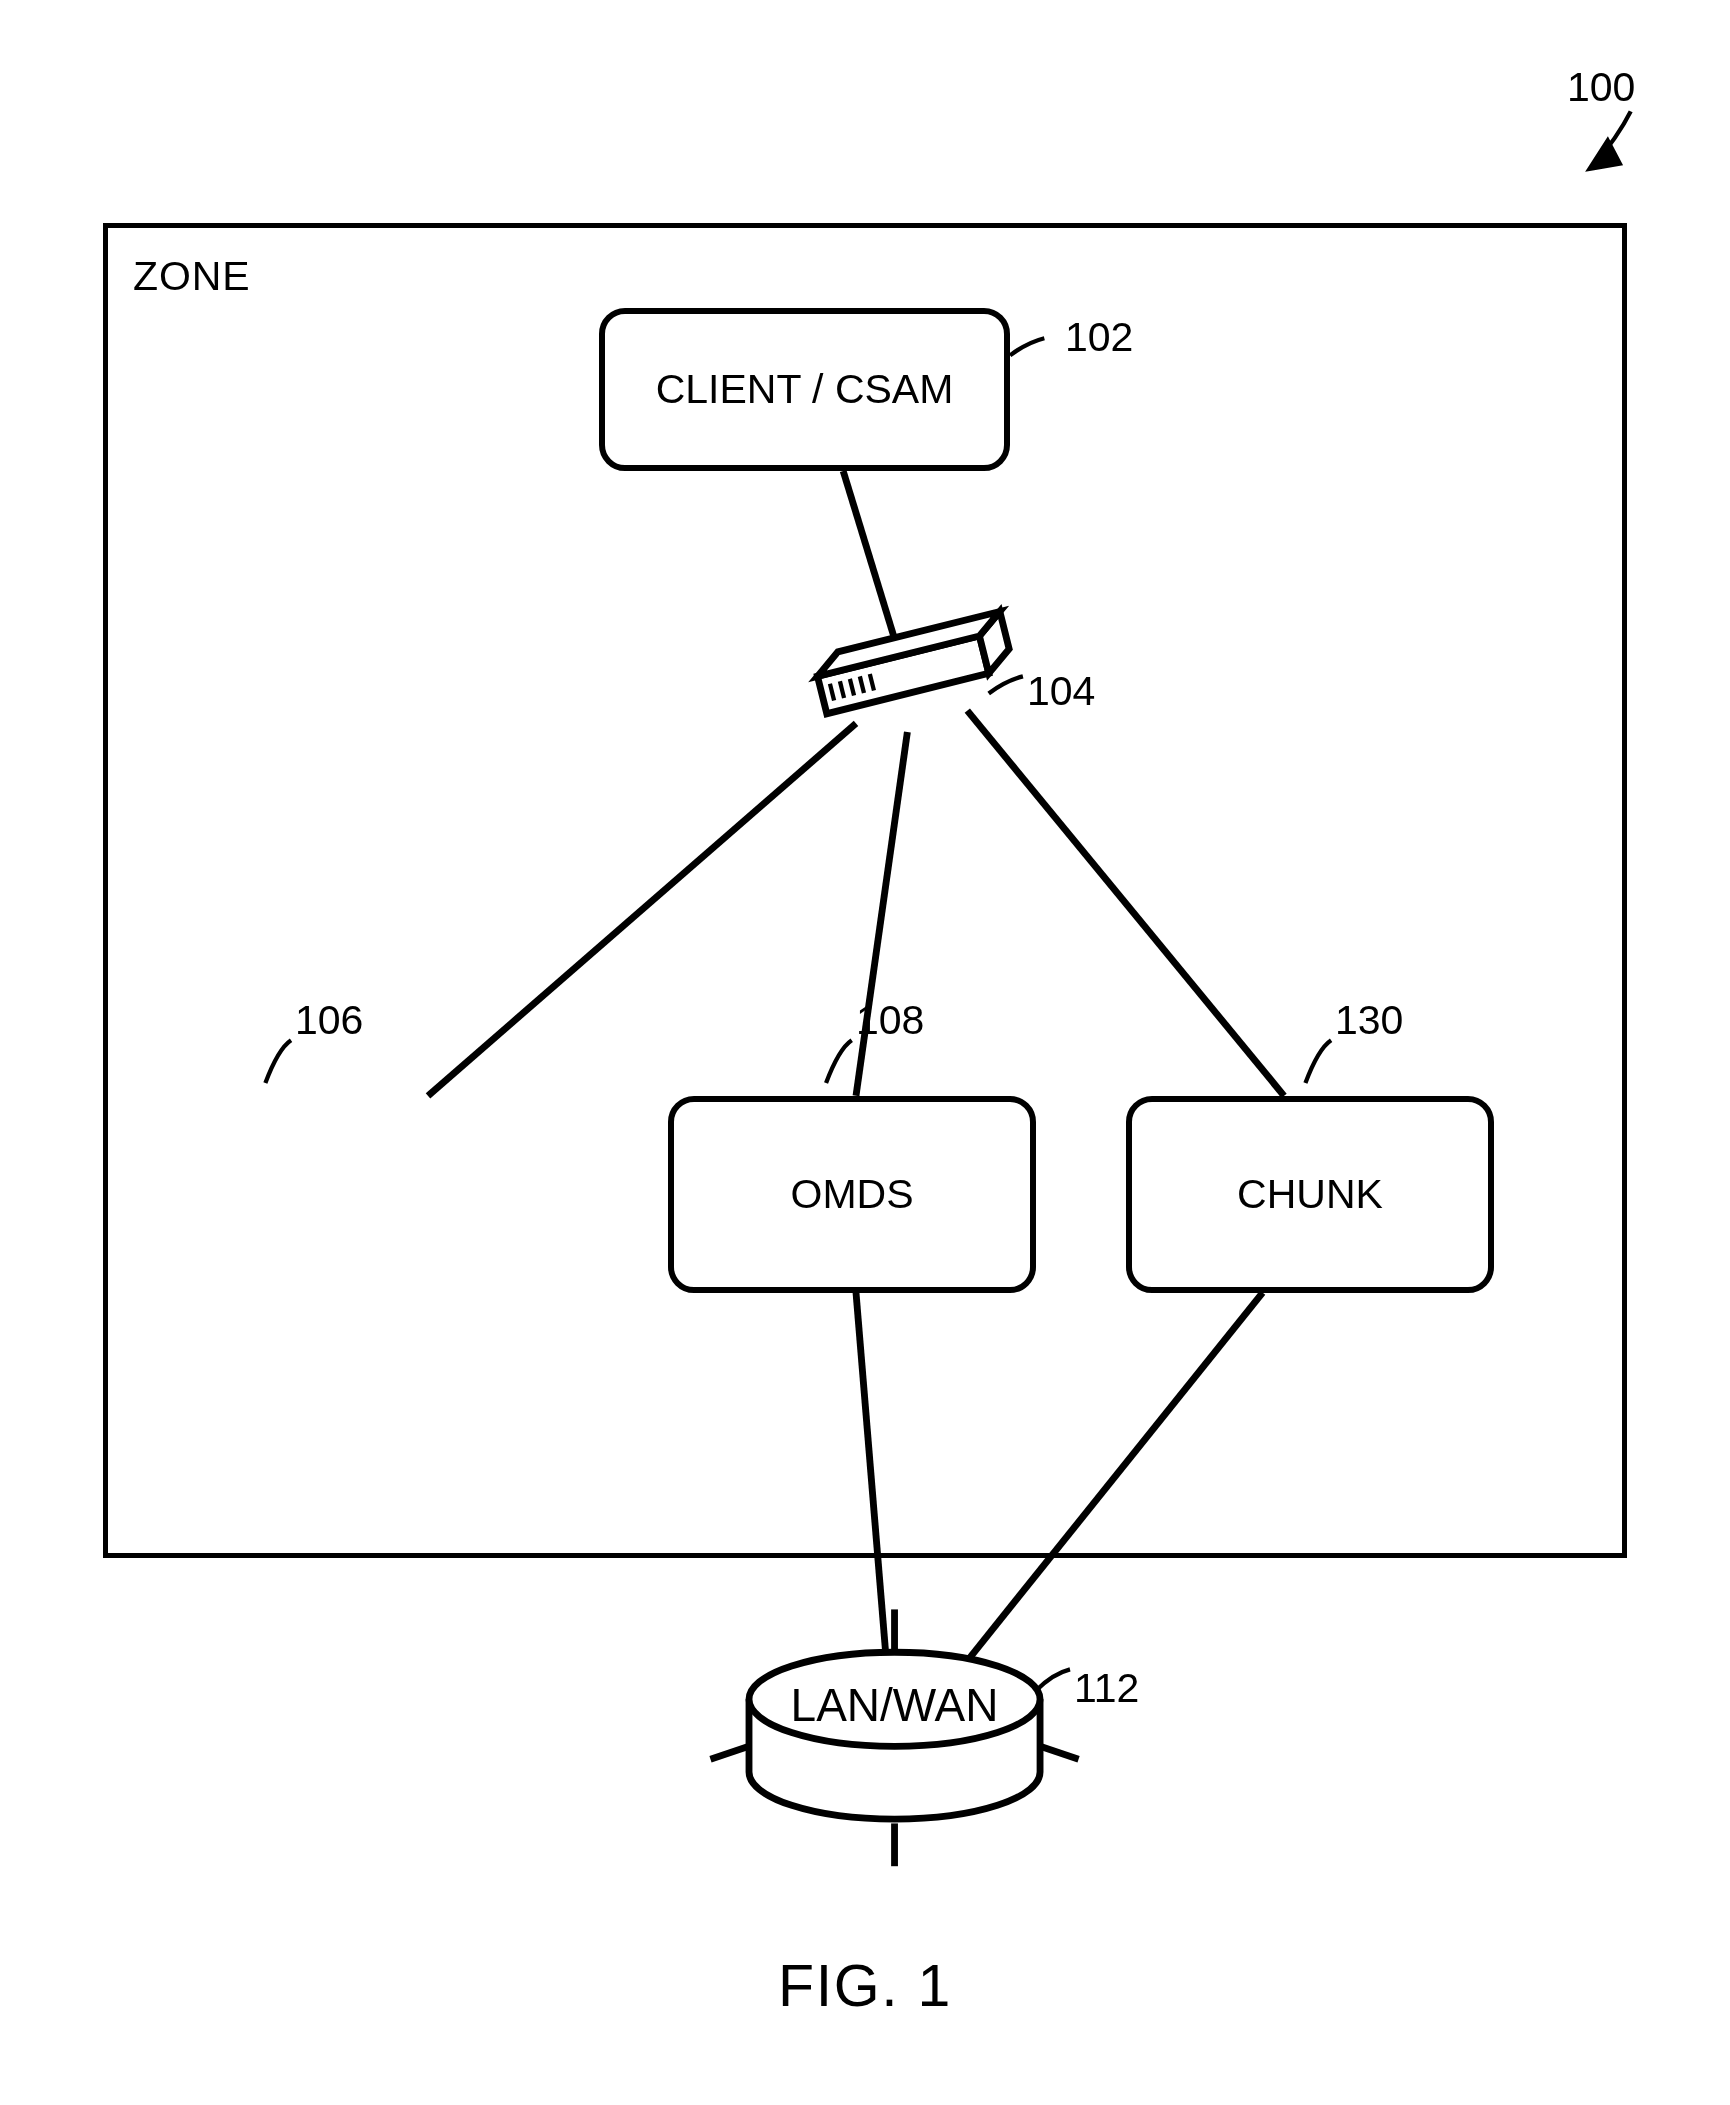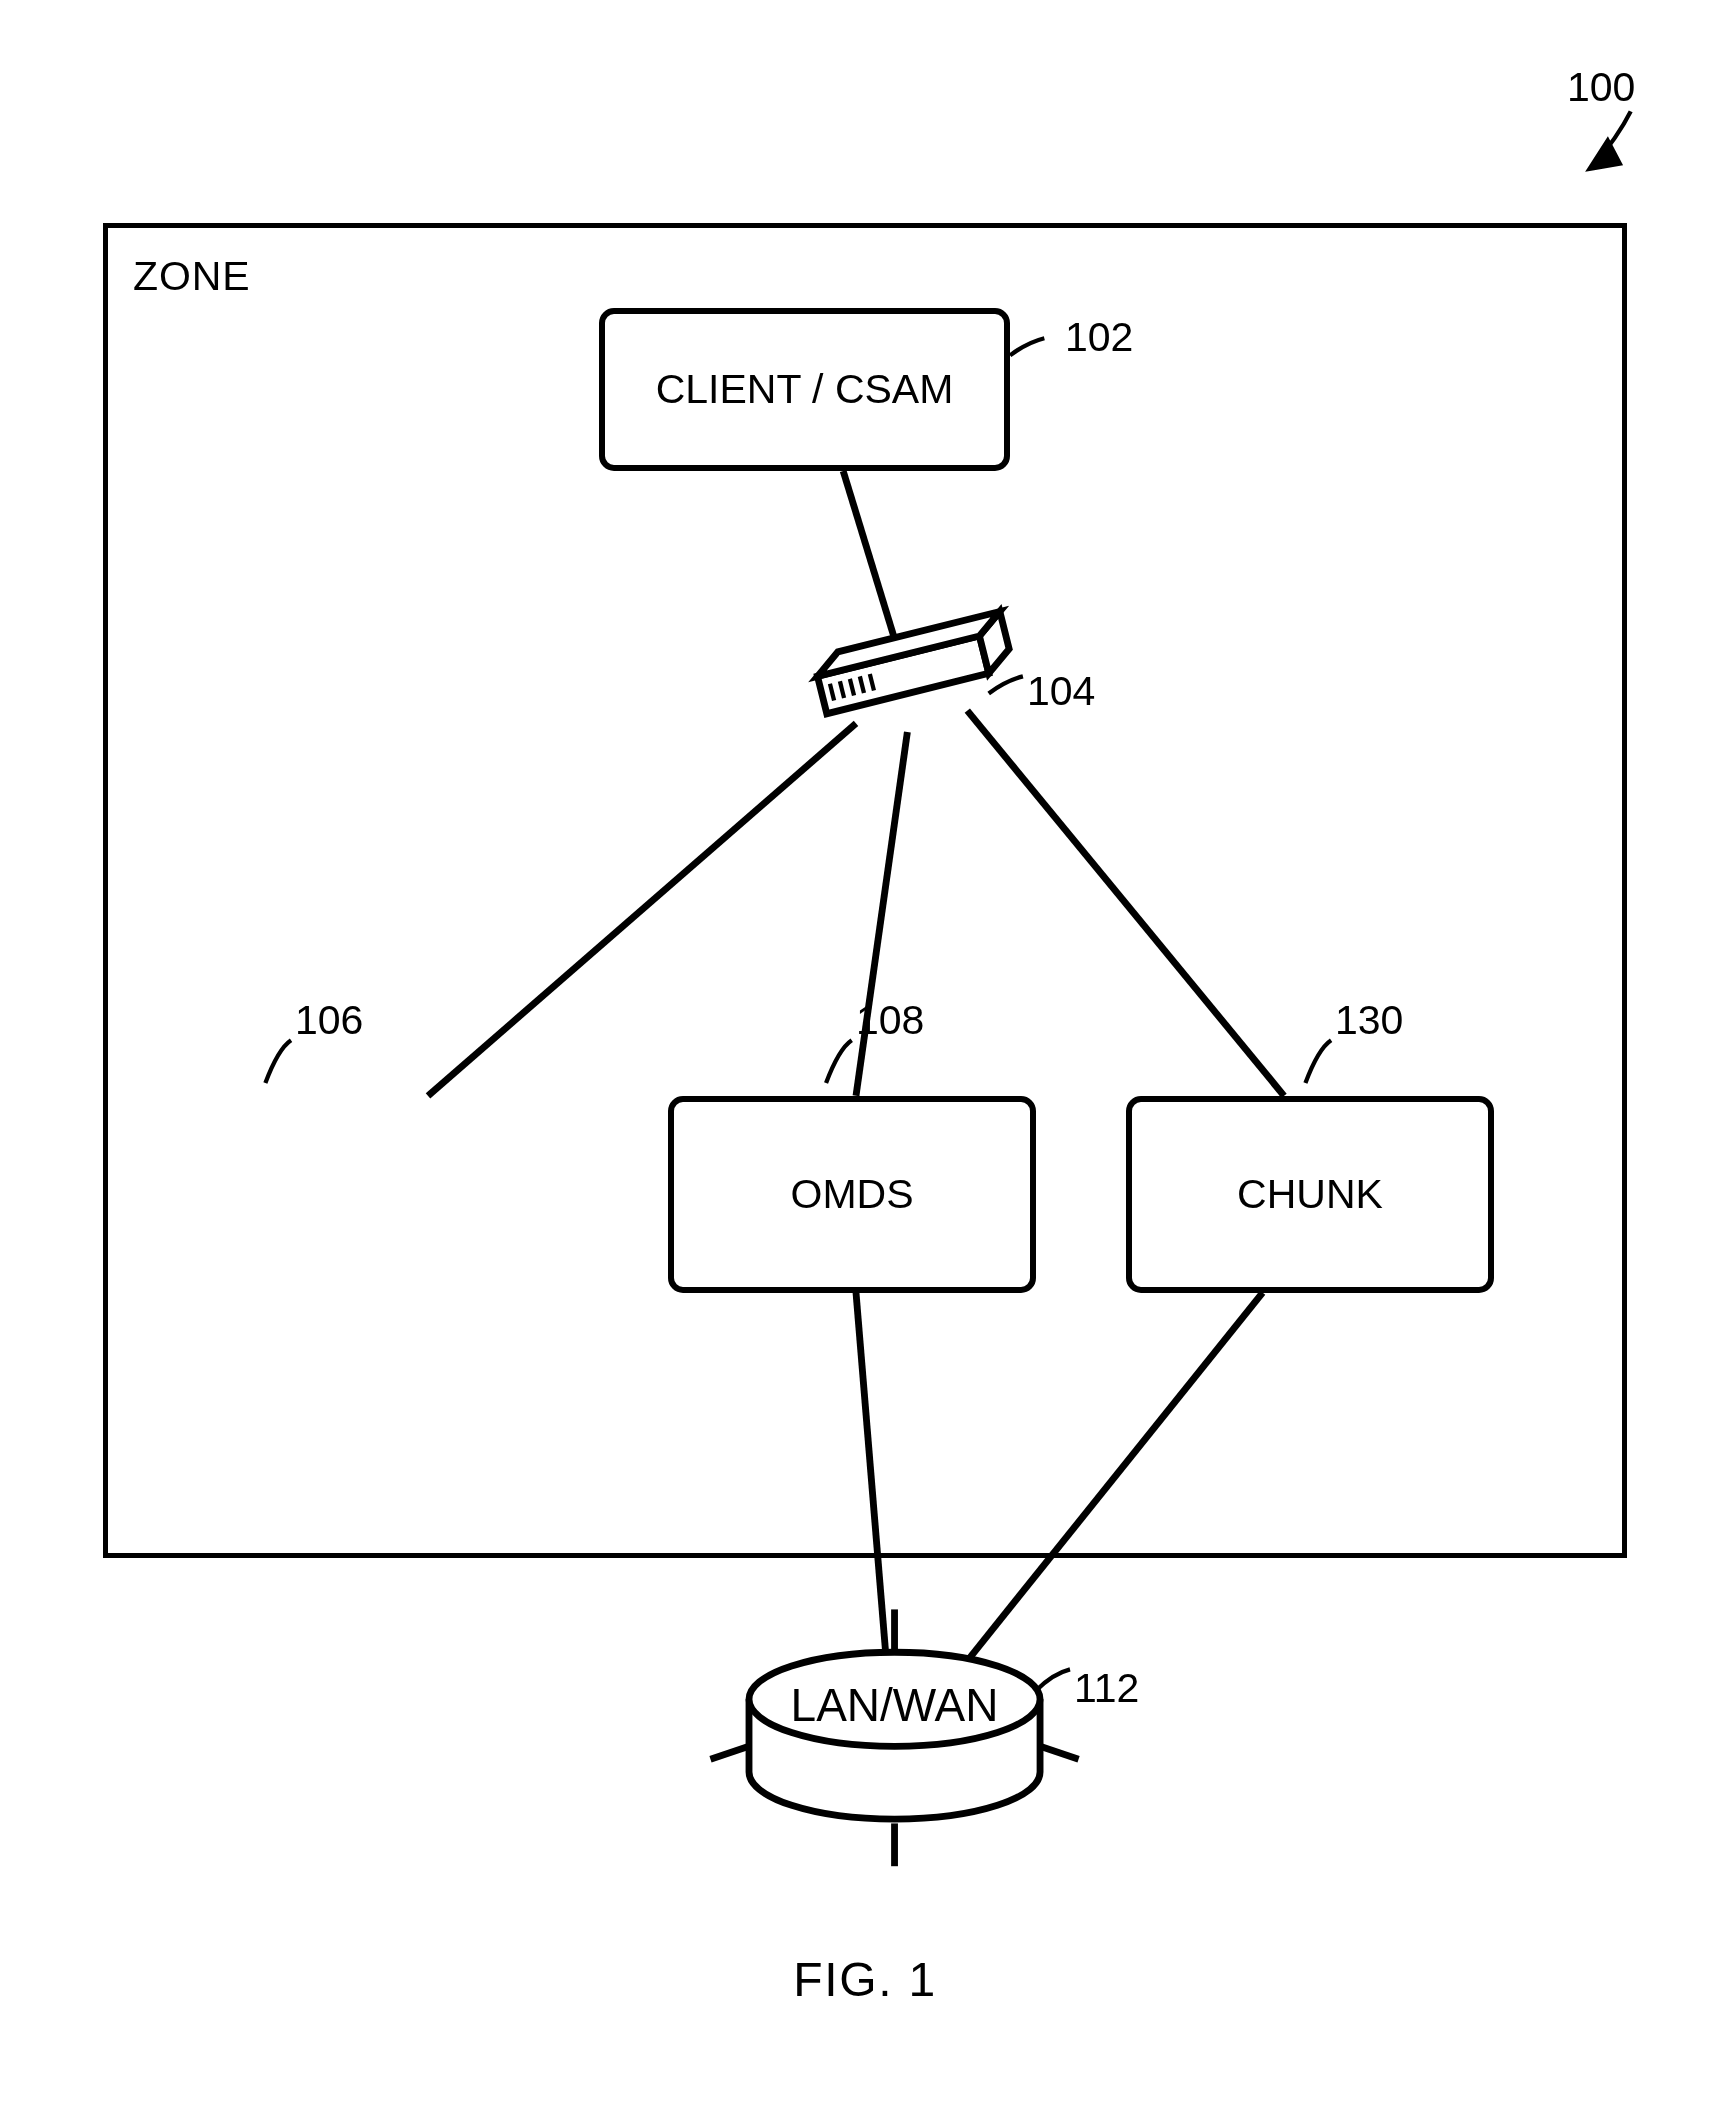"CLIENT / CSAM" .node { border-radius: 15px -> 26px }
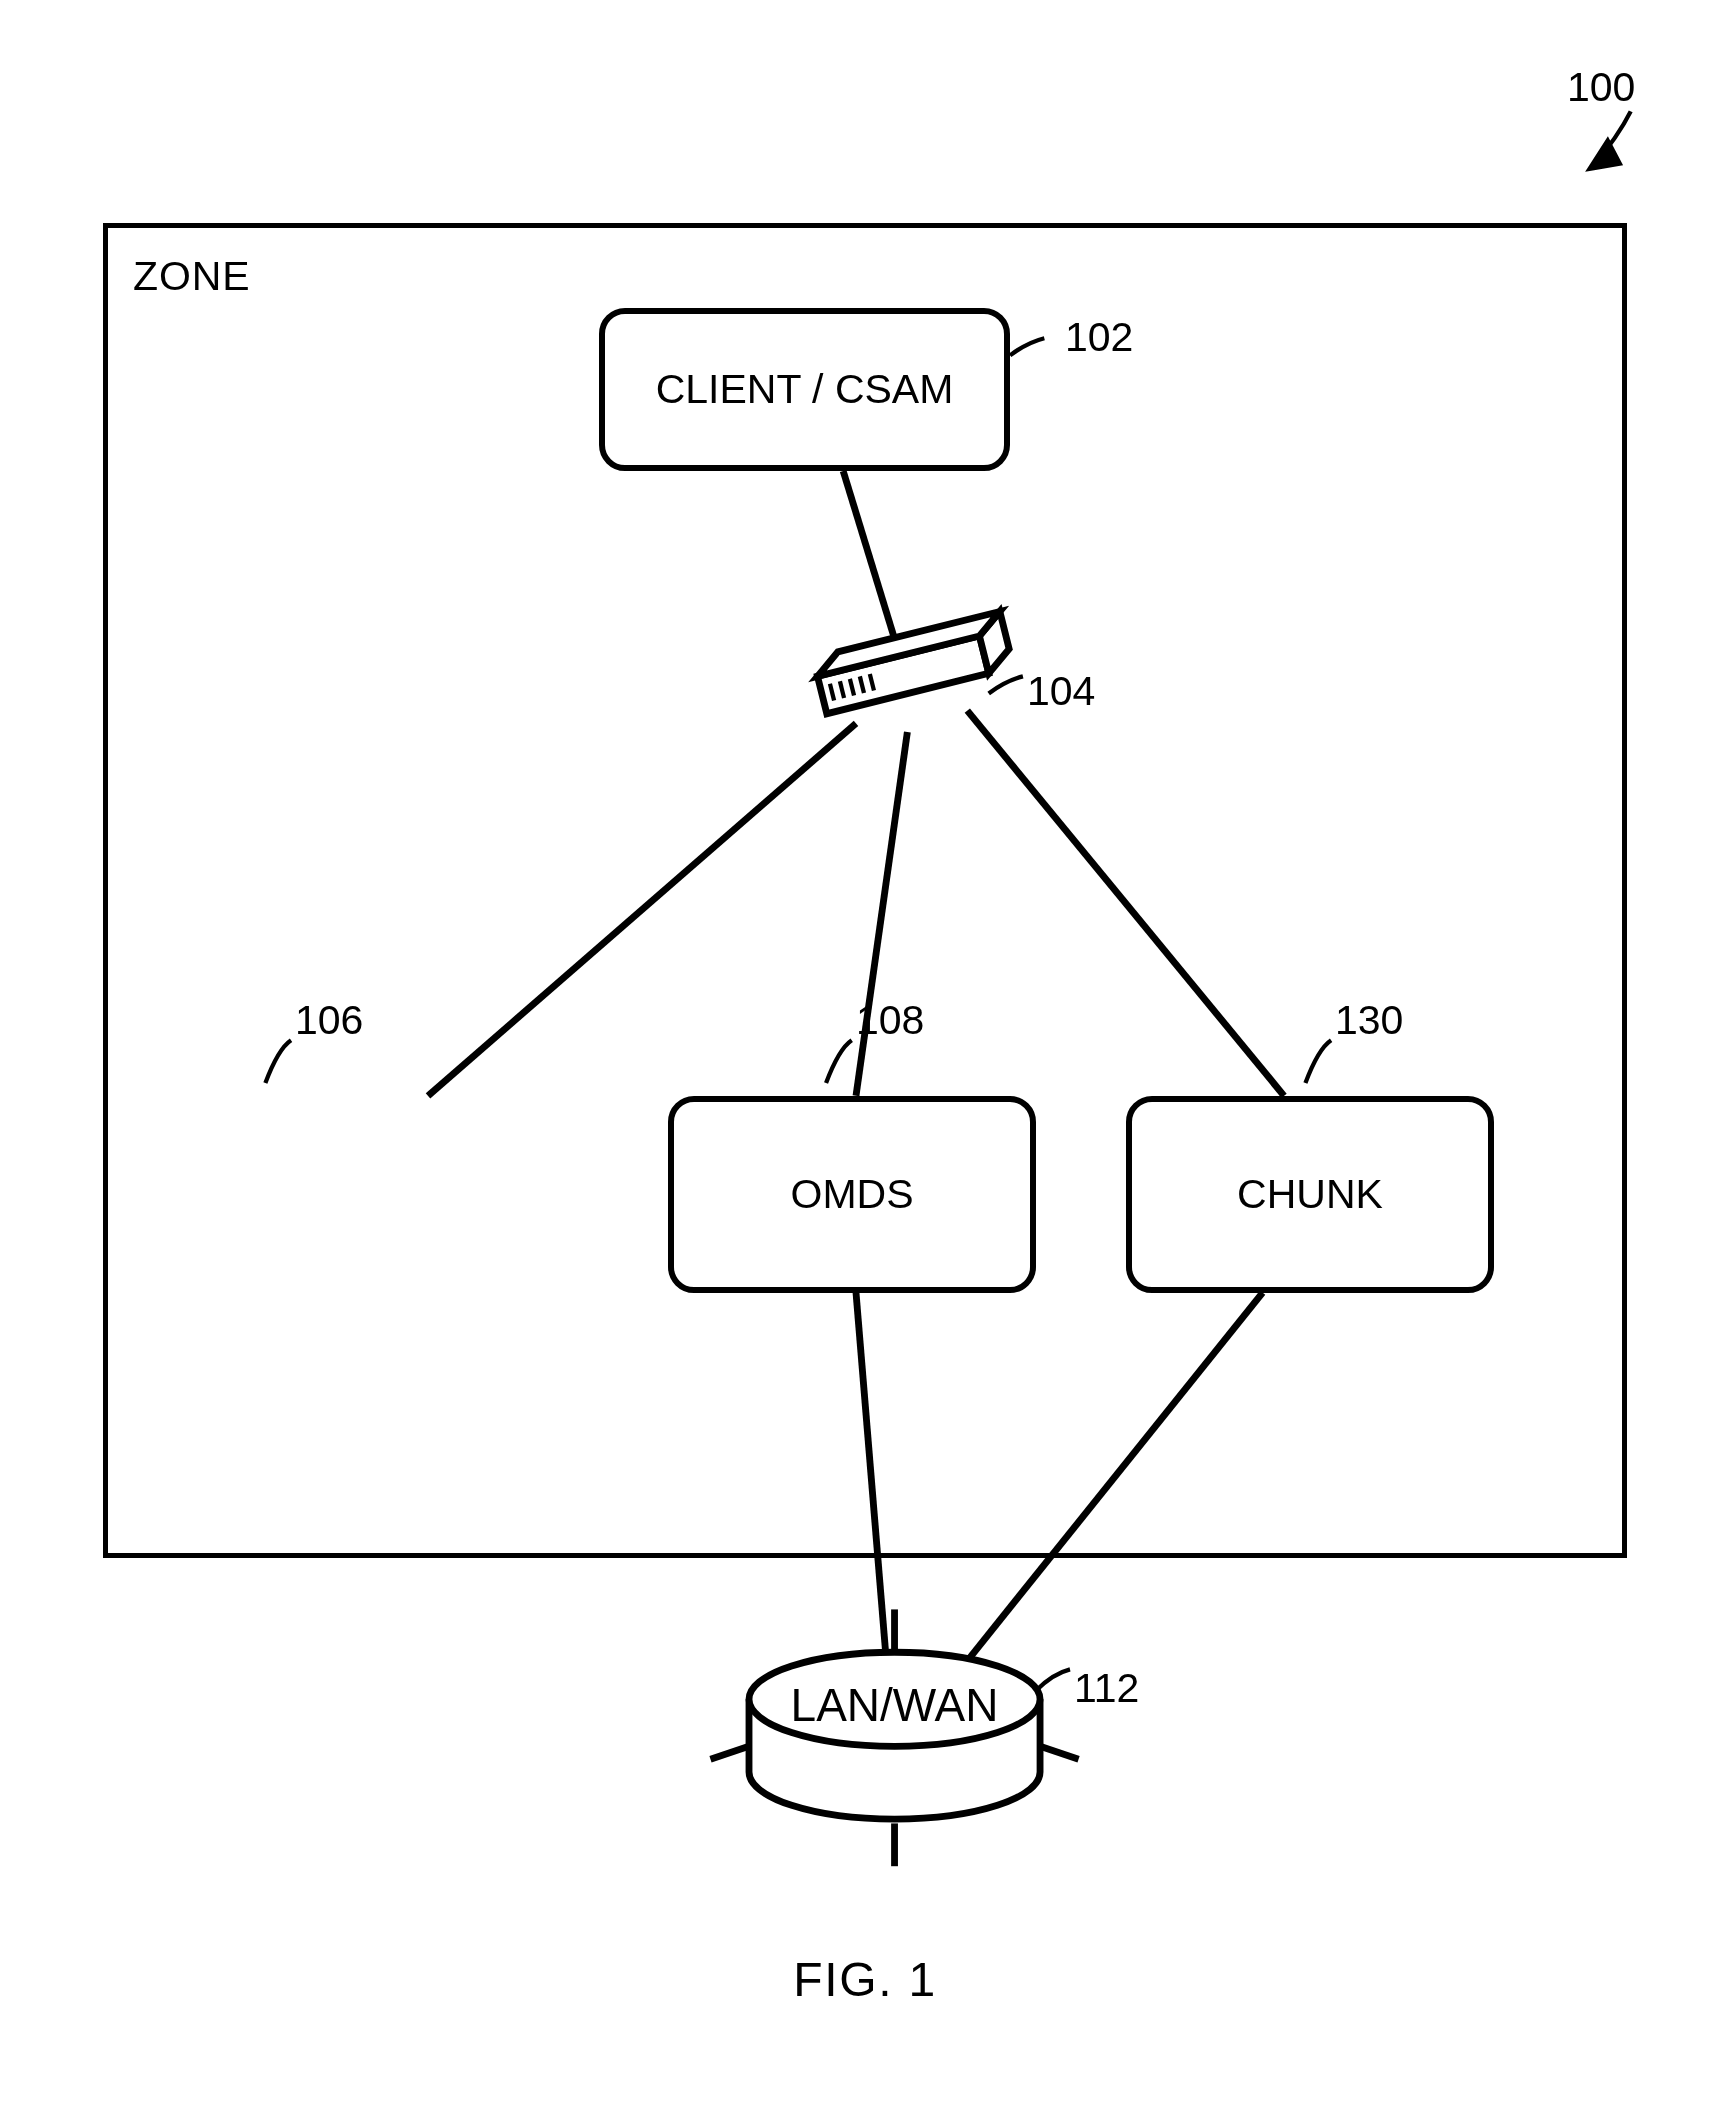"FIG. 1" .fig-caption { font-size: 48px -> 59px }
